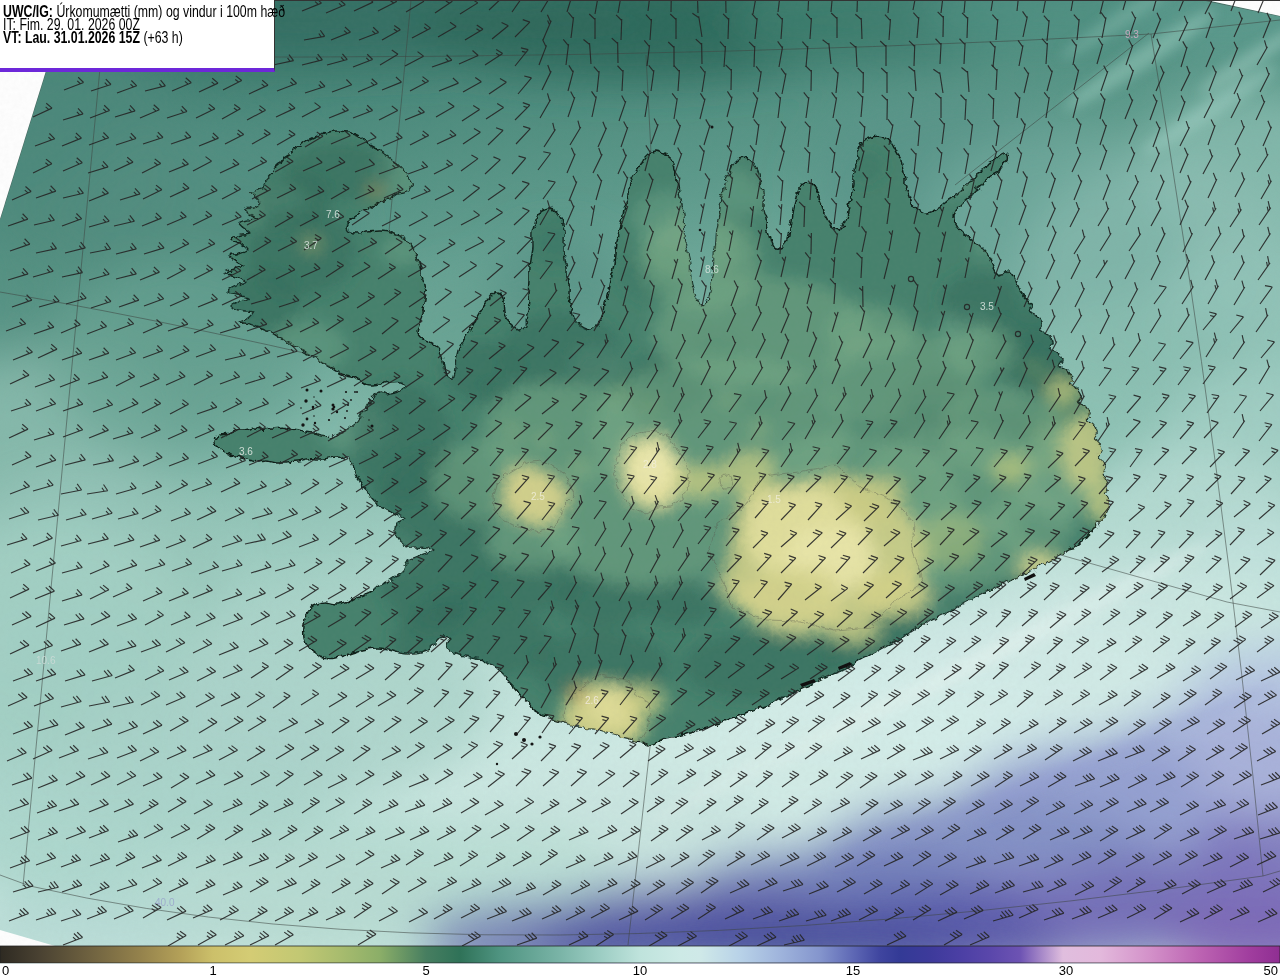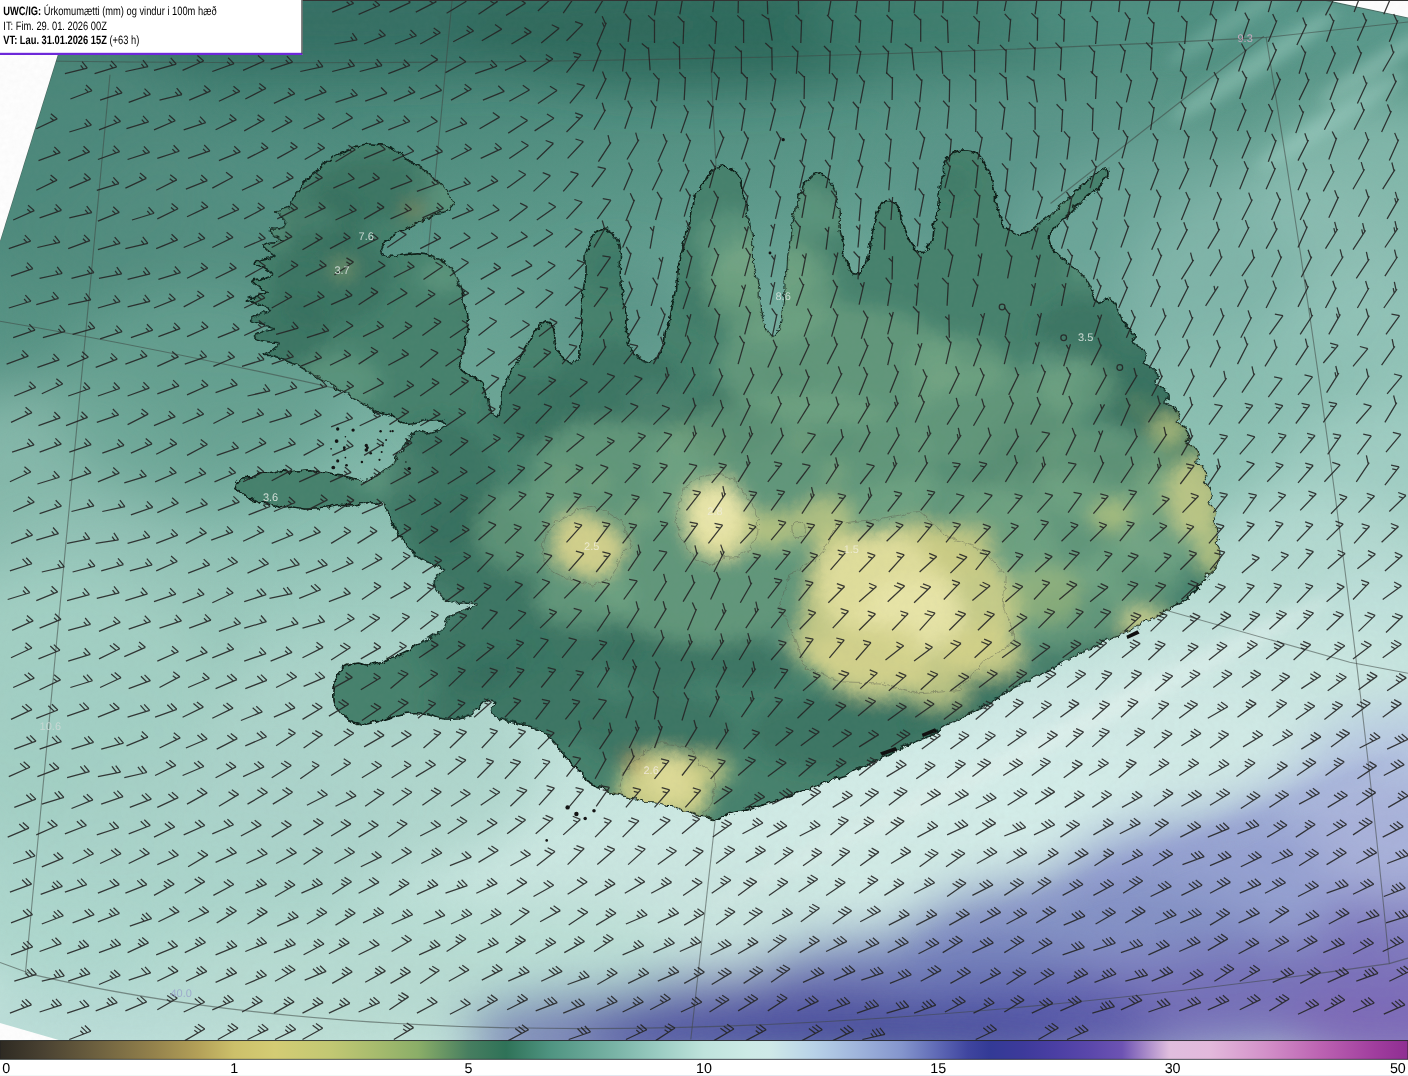"UWC/IG: Úrkomumætti (mm) og vindur" #box { border-bottom: 2px solid #6d28d9 -> 4px solid #6d28d9; font-size: 11px -> 16px; padding: 5px 6px 1px 3px -> 5px 6px 21px 3px }
